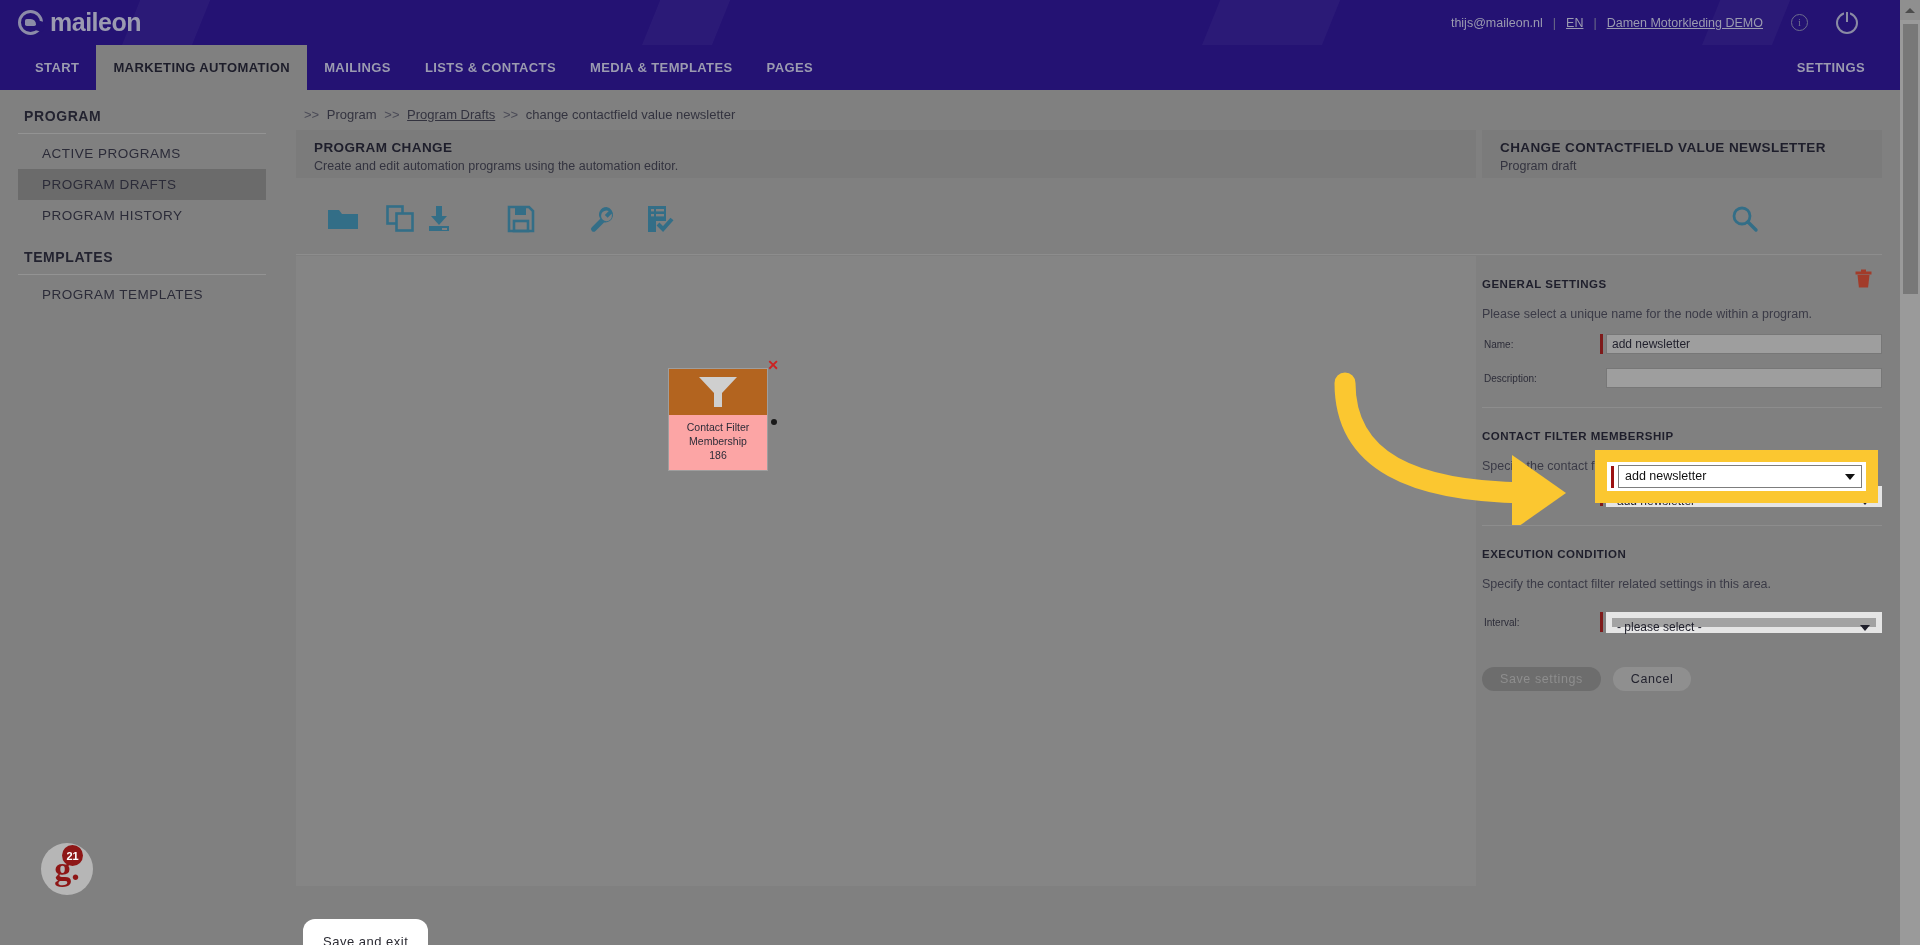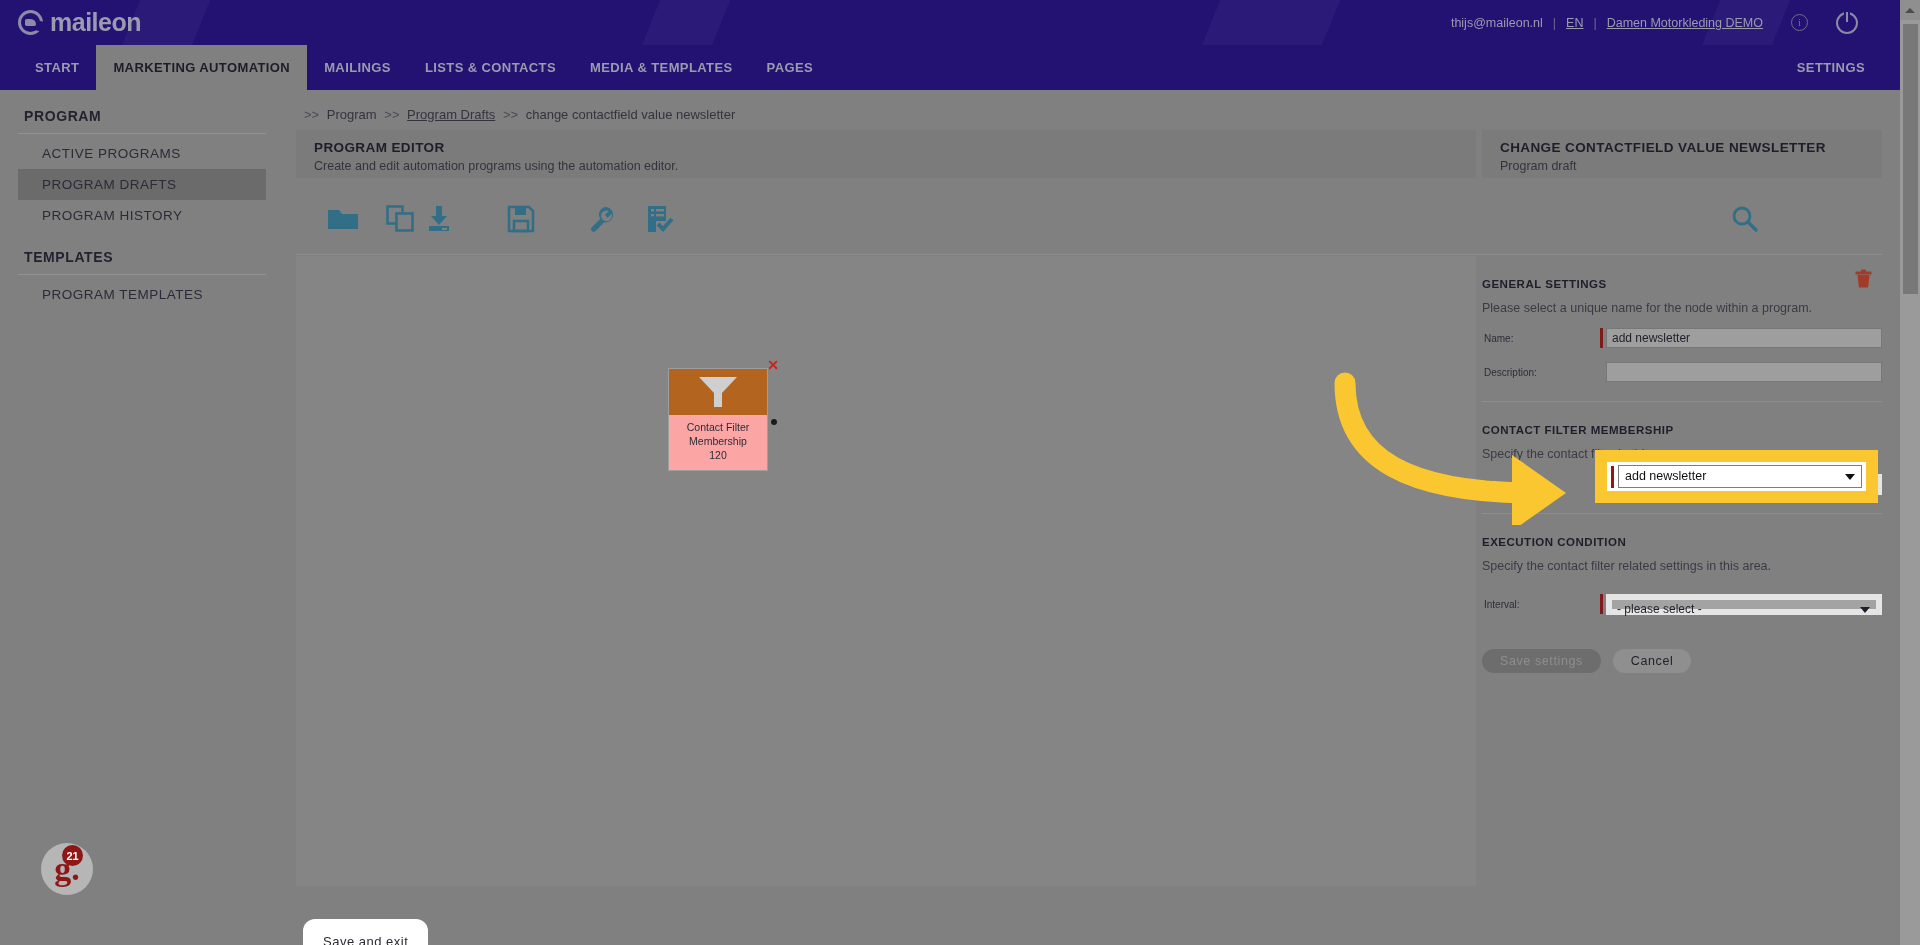"PROGRAM EDITOR" div.title { text: EDITOR -> CHANGE }
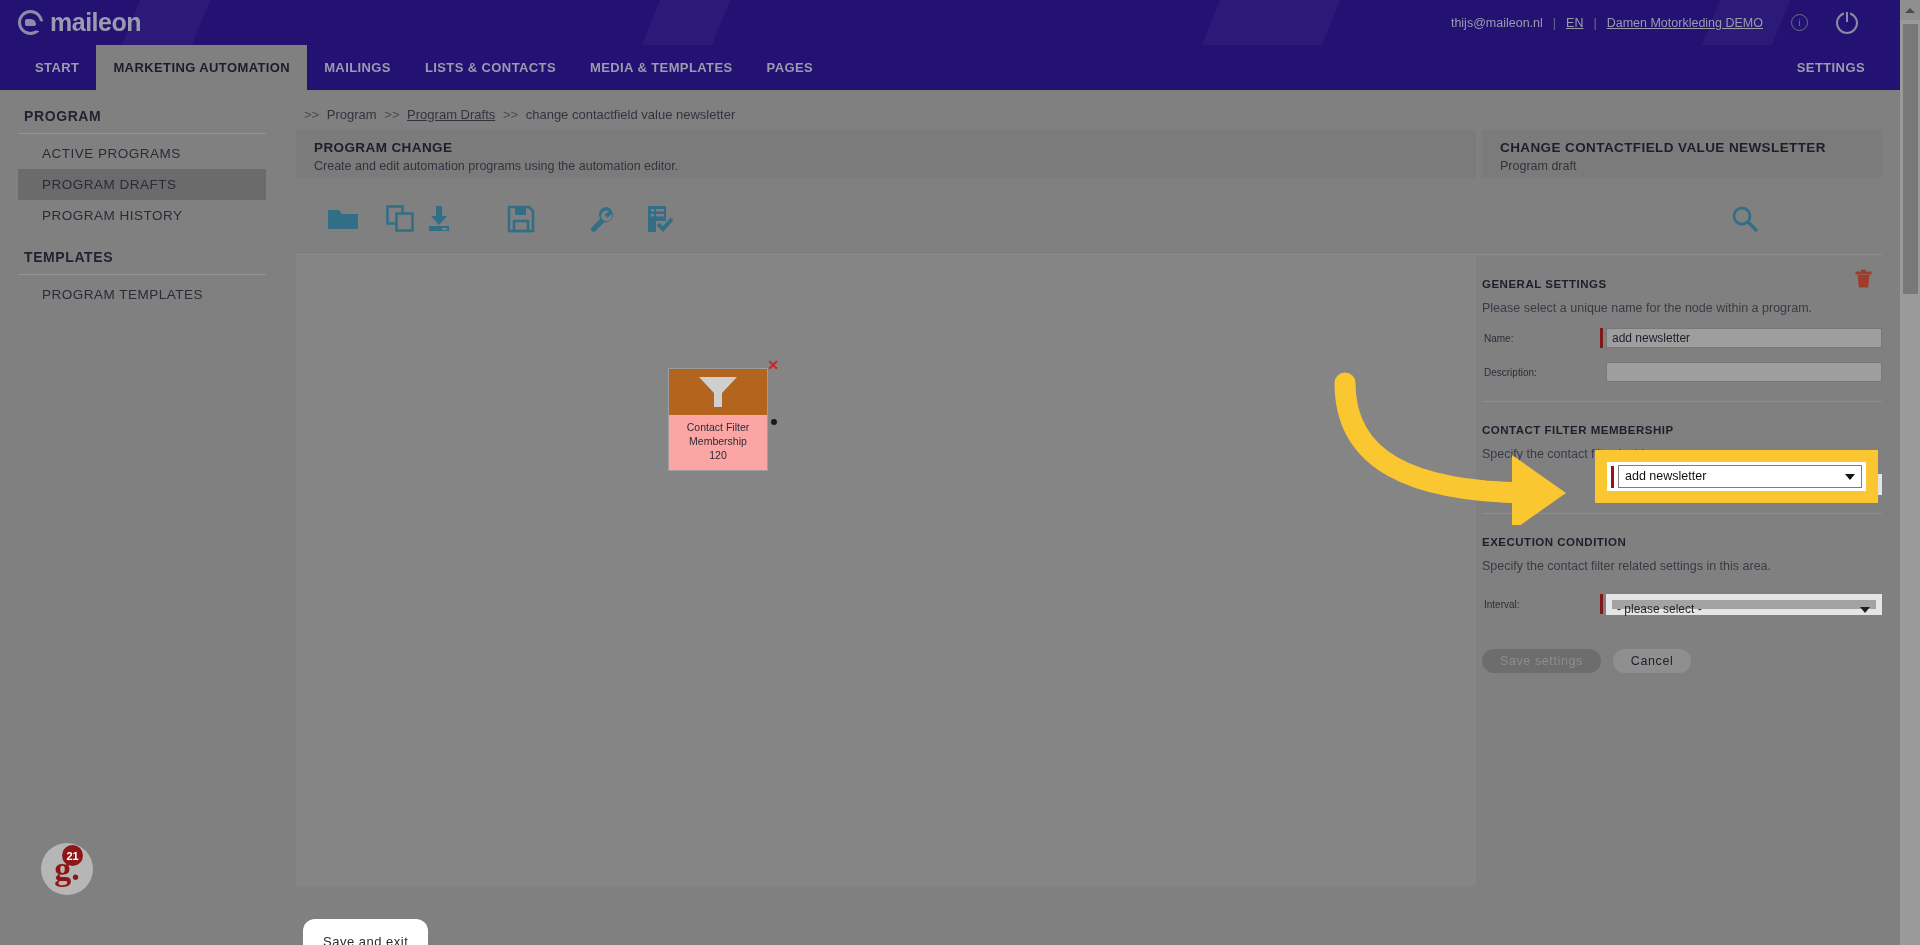"Please select a unique name" .sec-desc { margin-top: 11px -> 17px }
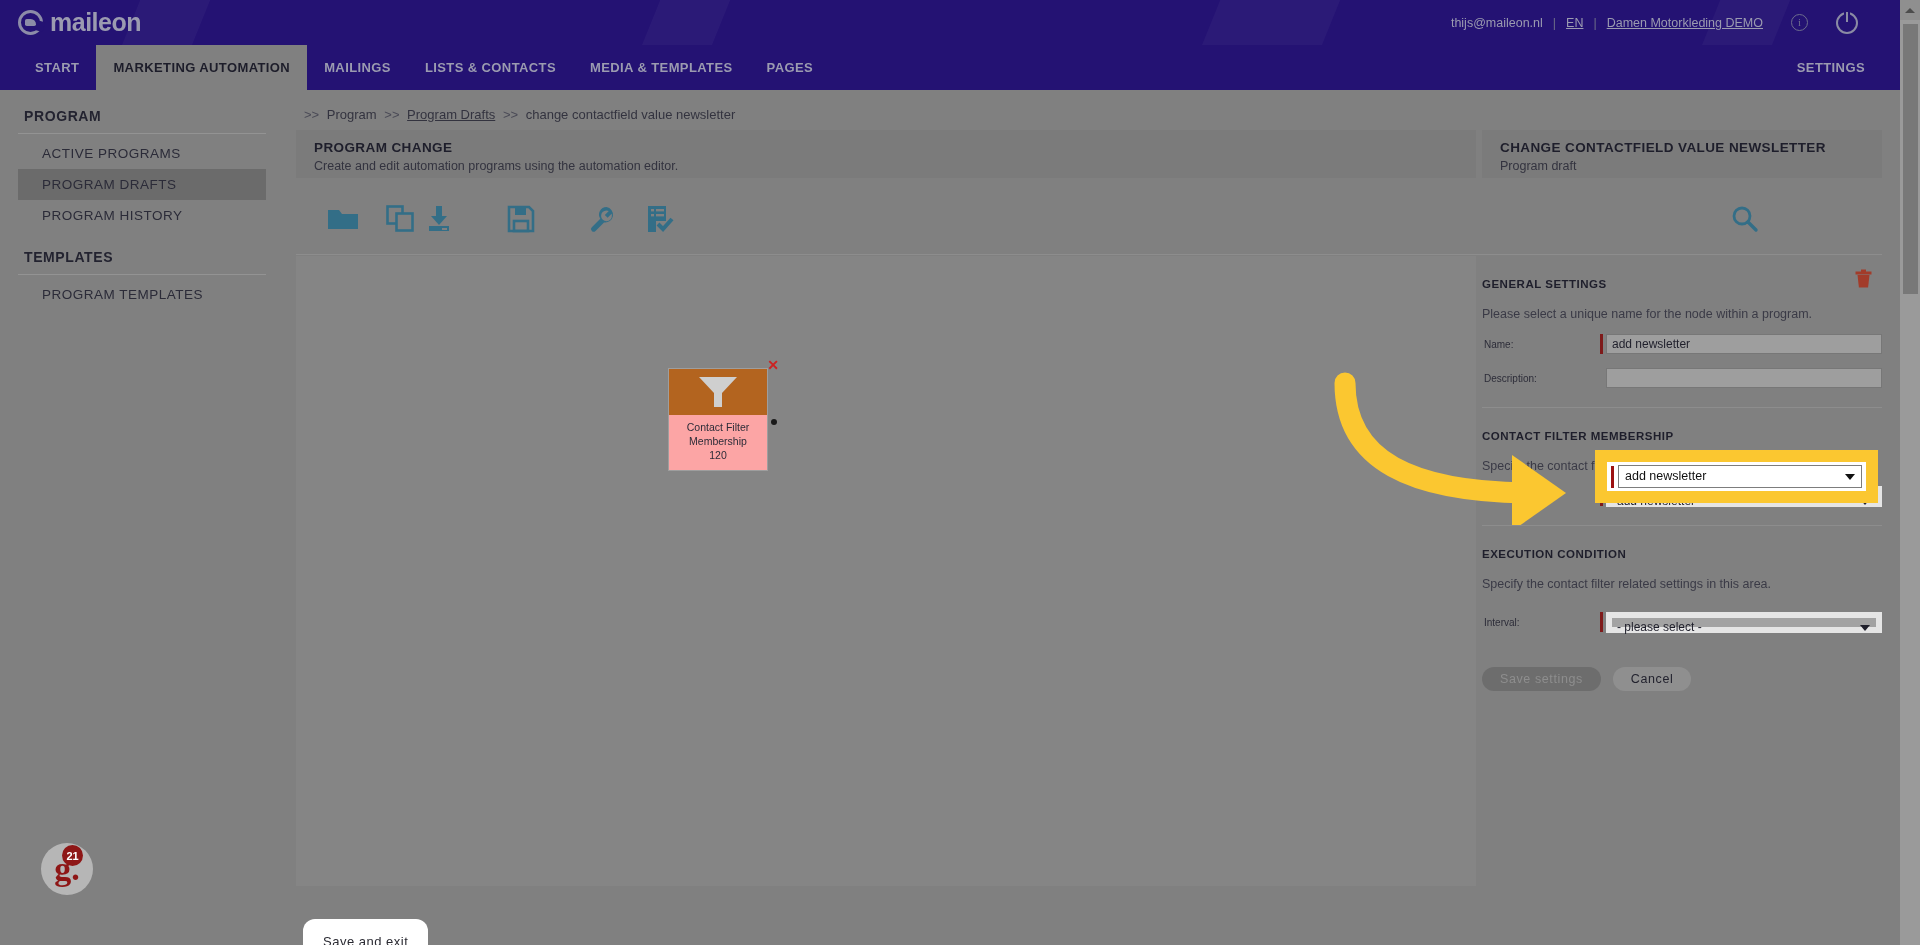"120" div { text: 120 -> 186 }
